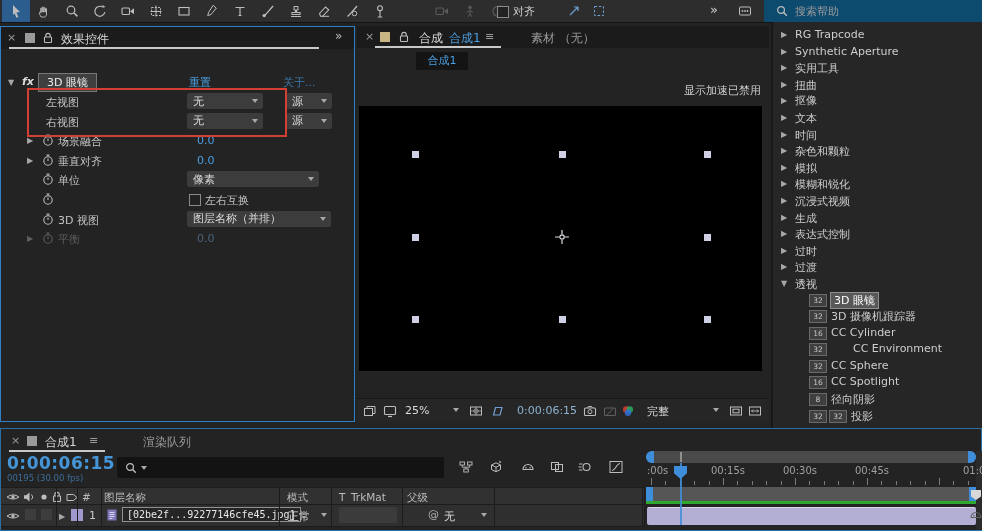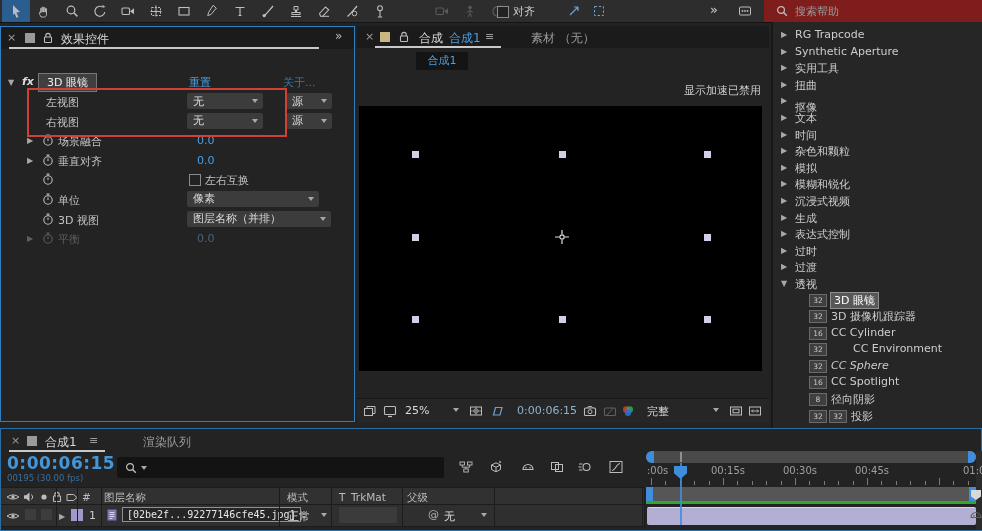"搜索帮助" div.abs { background: #7f1d1d -> #0c4a6e }
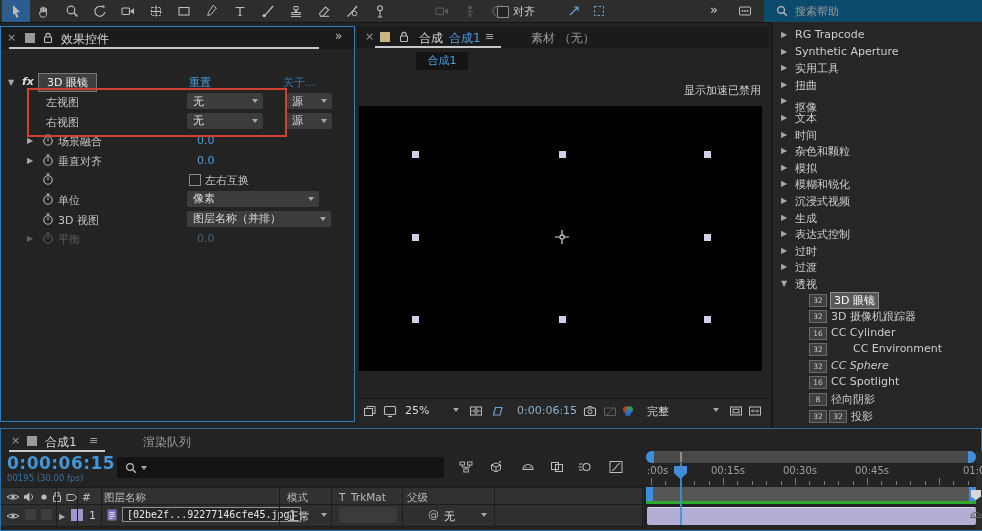"抠像" span { top: 8px -> 1px }
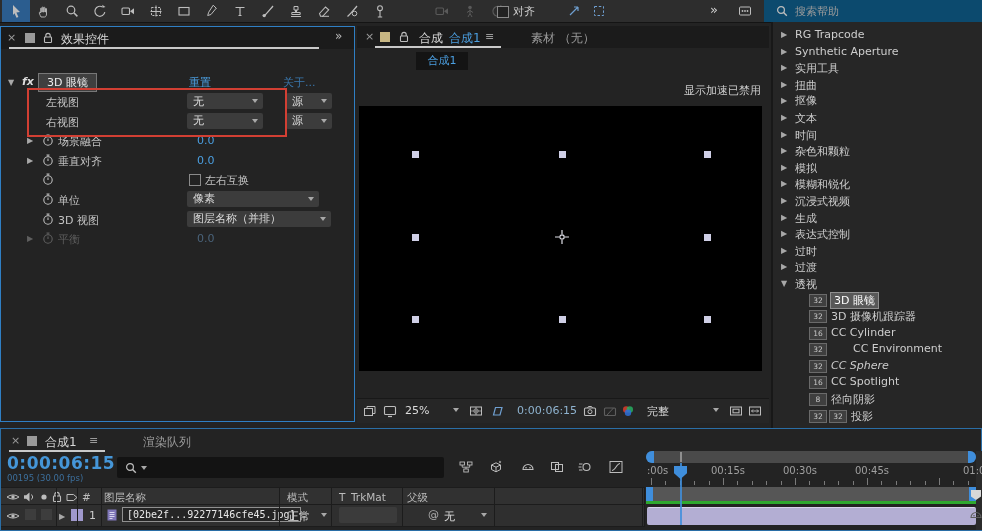"左右互换" div.prow { order: before "单位" -> after "单位" }
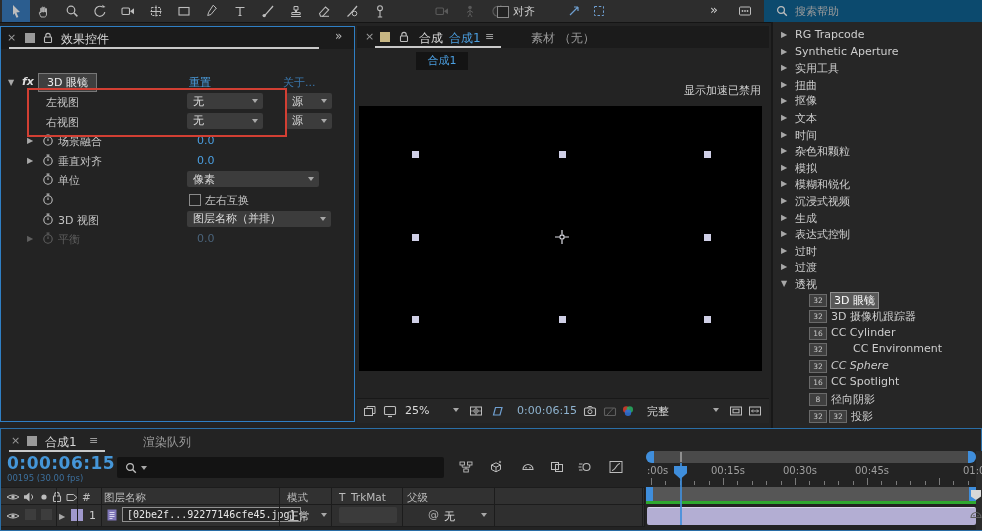"CC Sphere" span { font-style: italic -> none }
